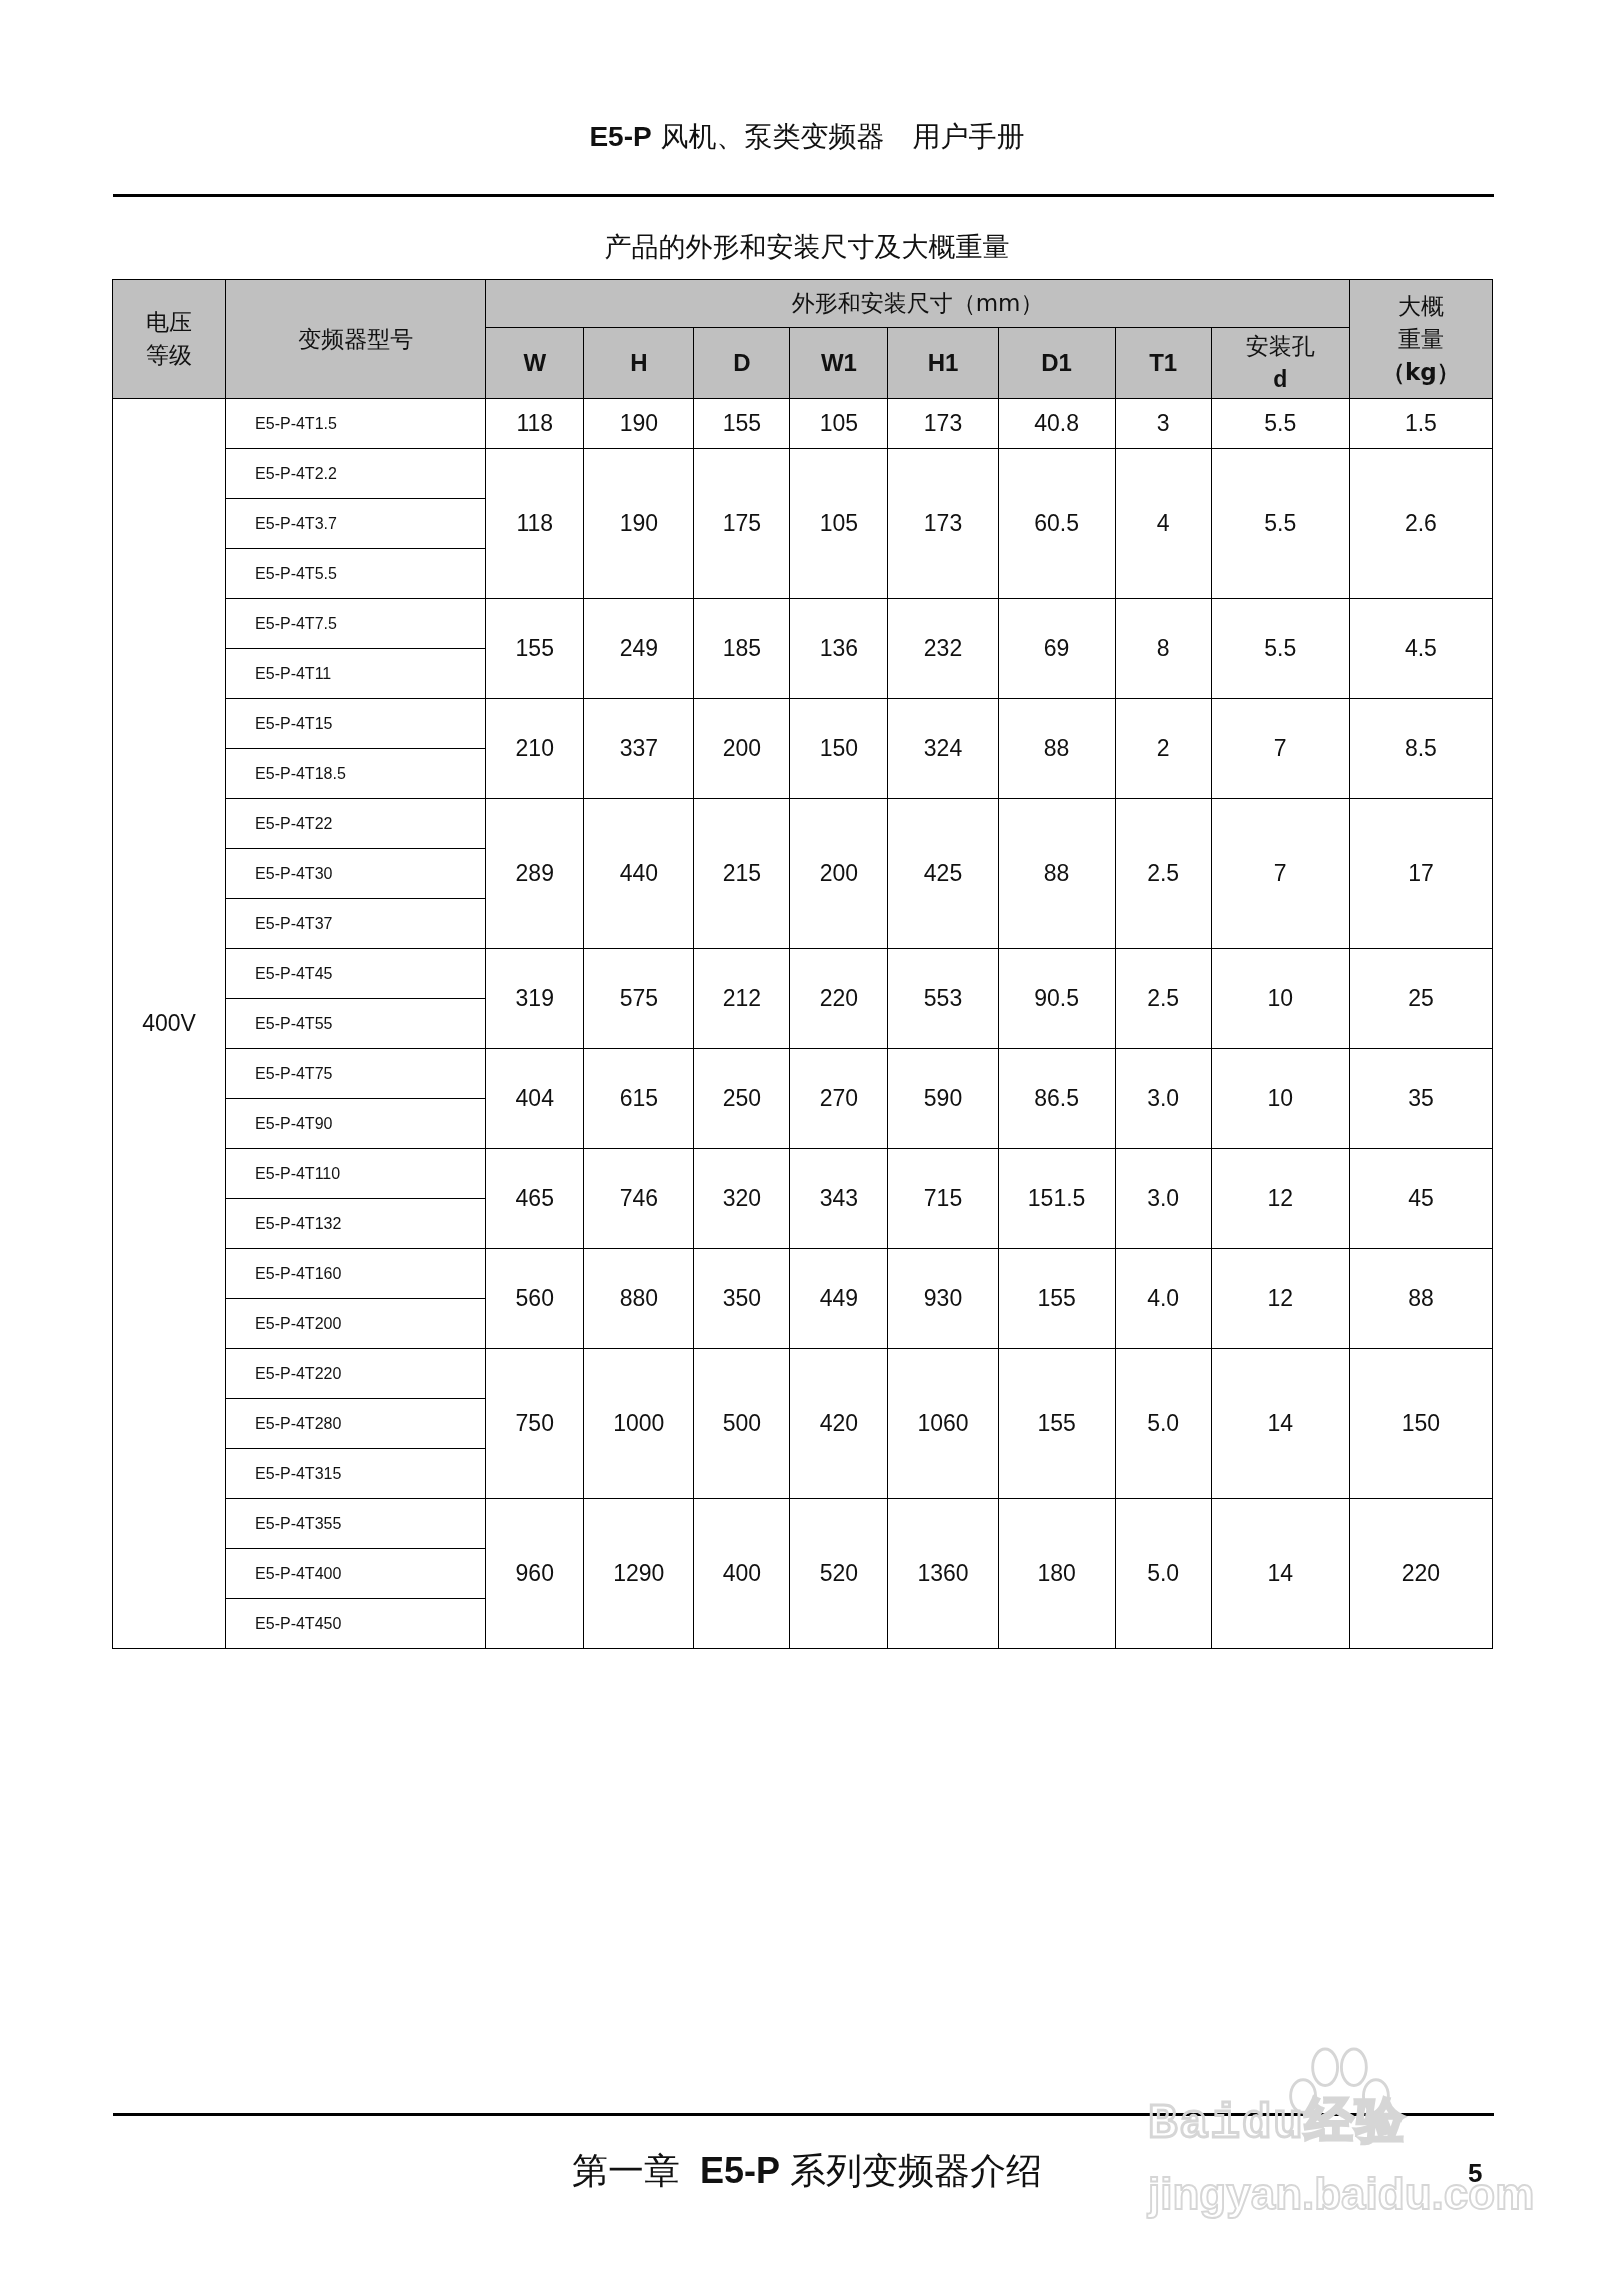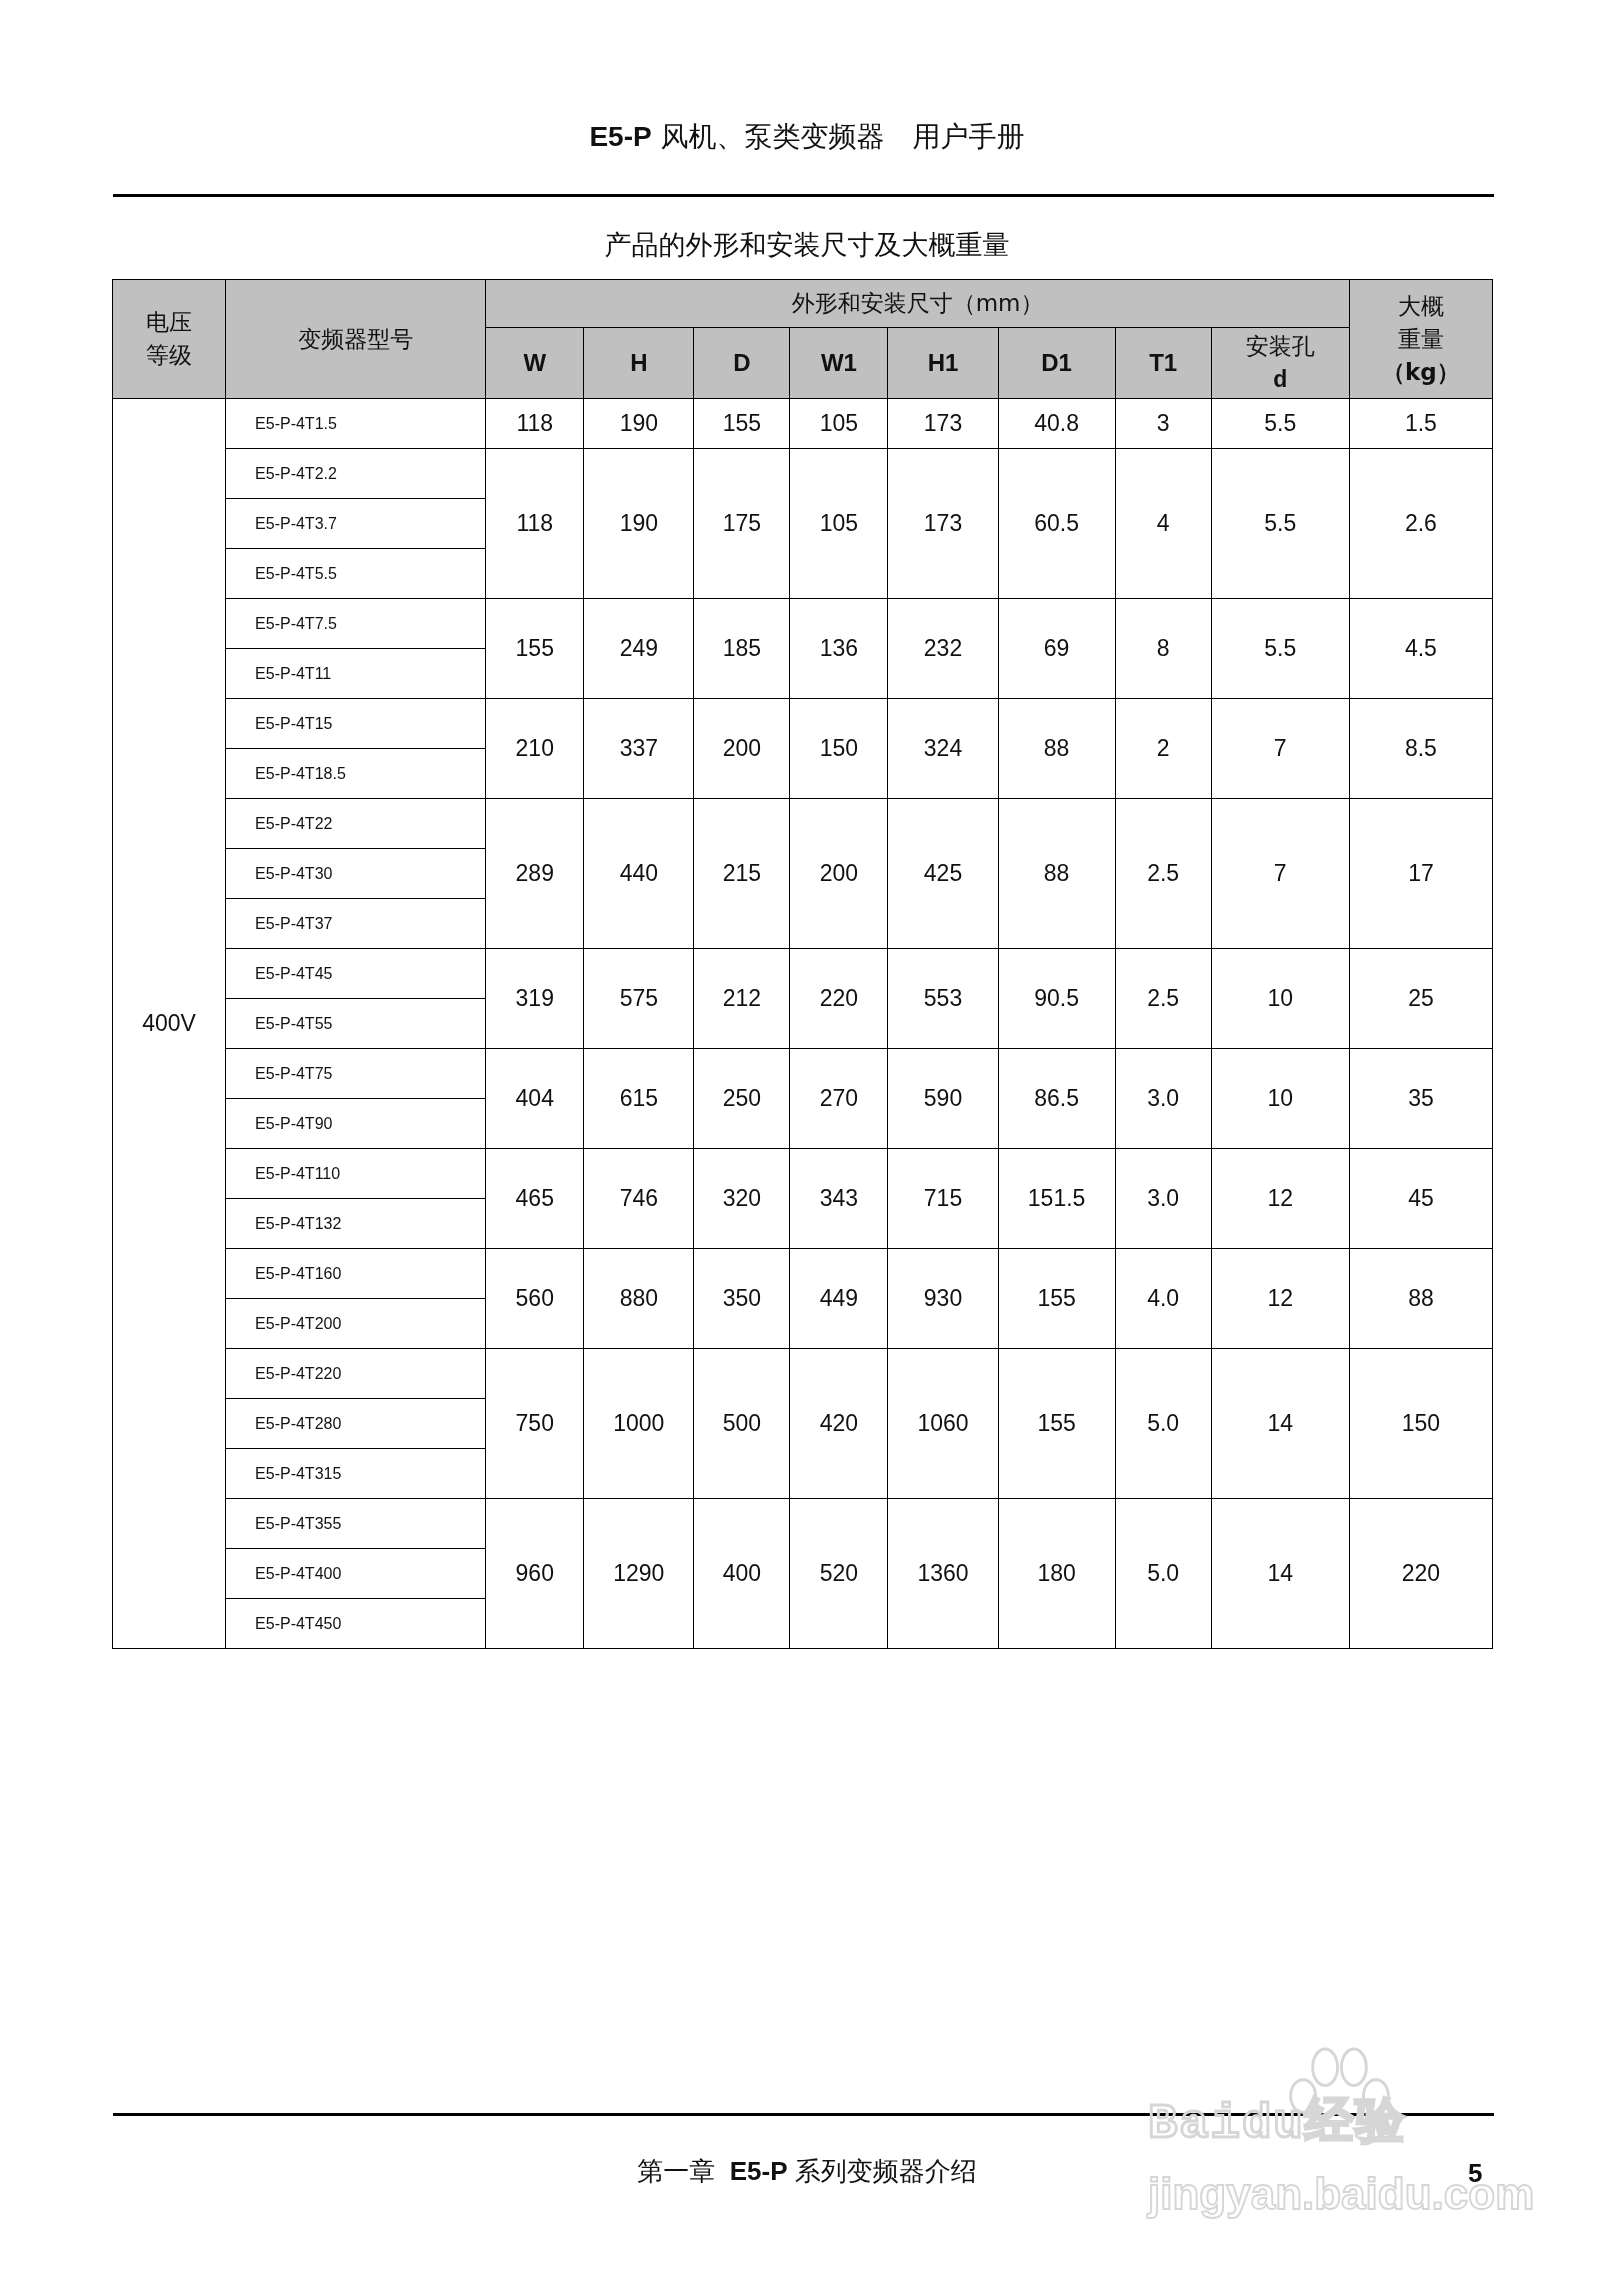"产品的外形和安装尺寸及大概重量" .caption { font-family: Liberation Mono, monospace -> Liberation Sans, sans-serif }
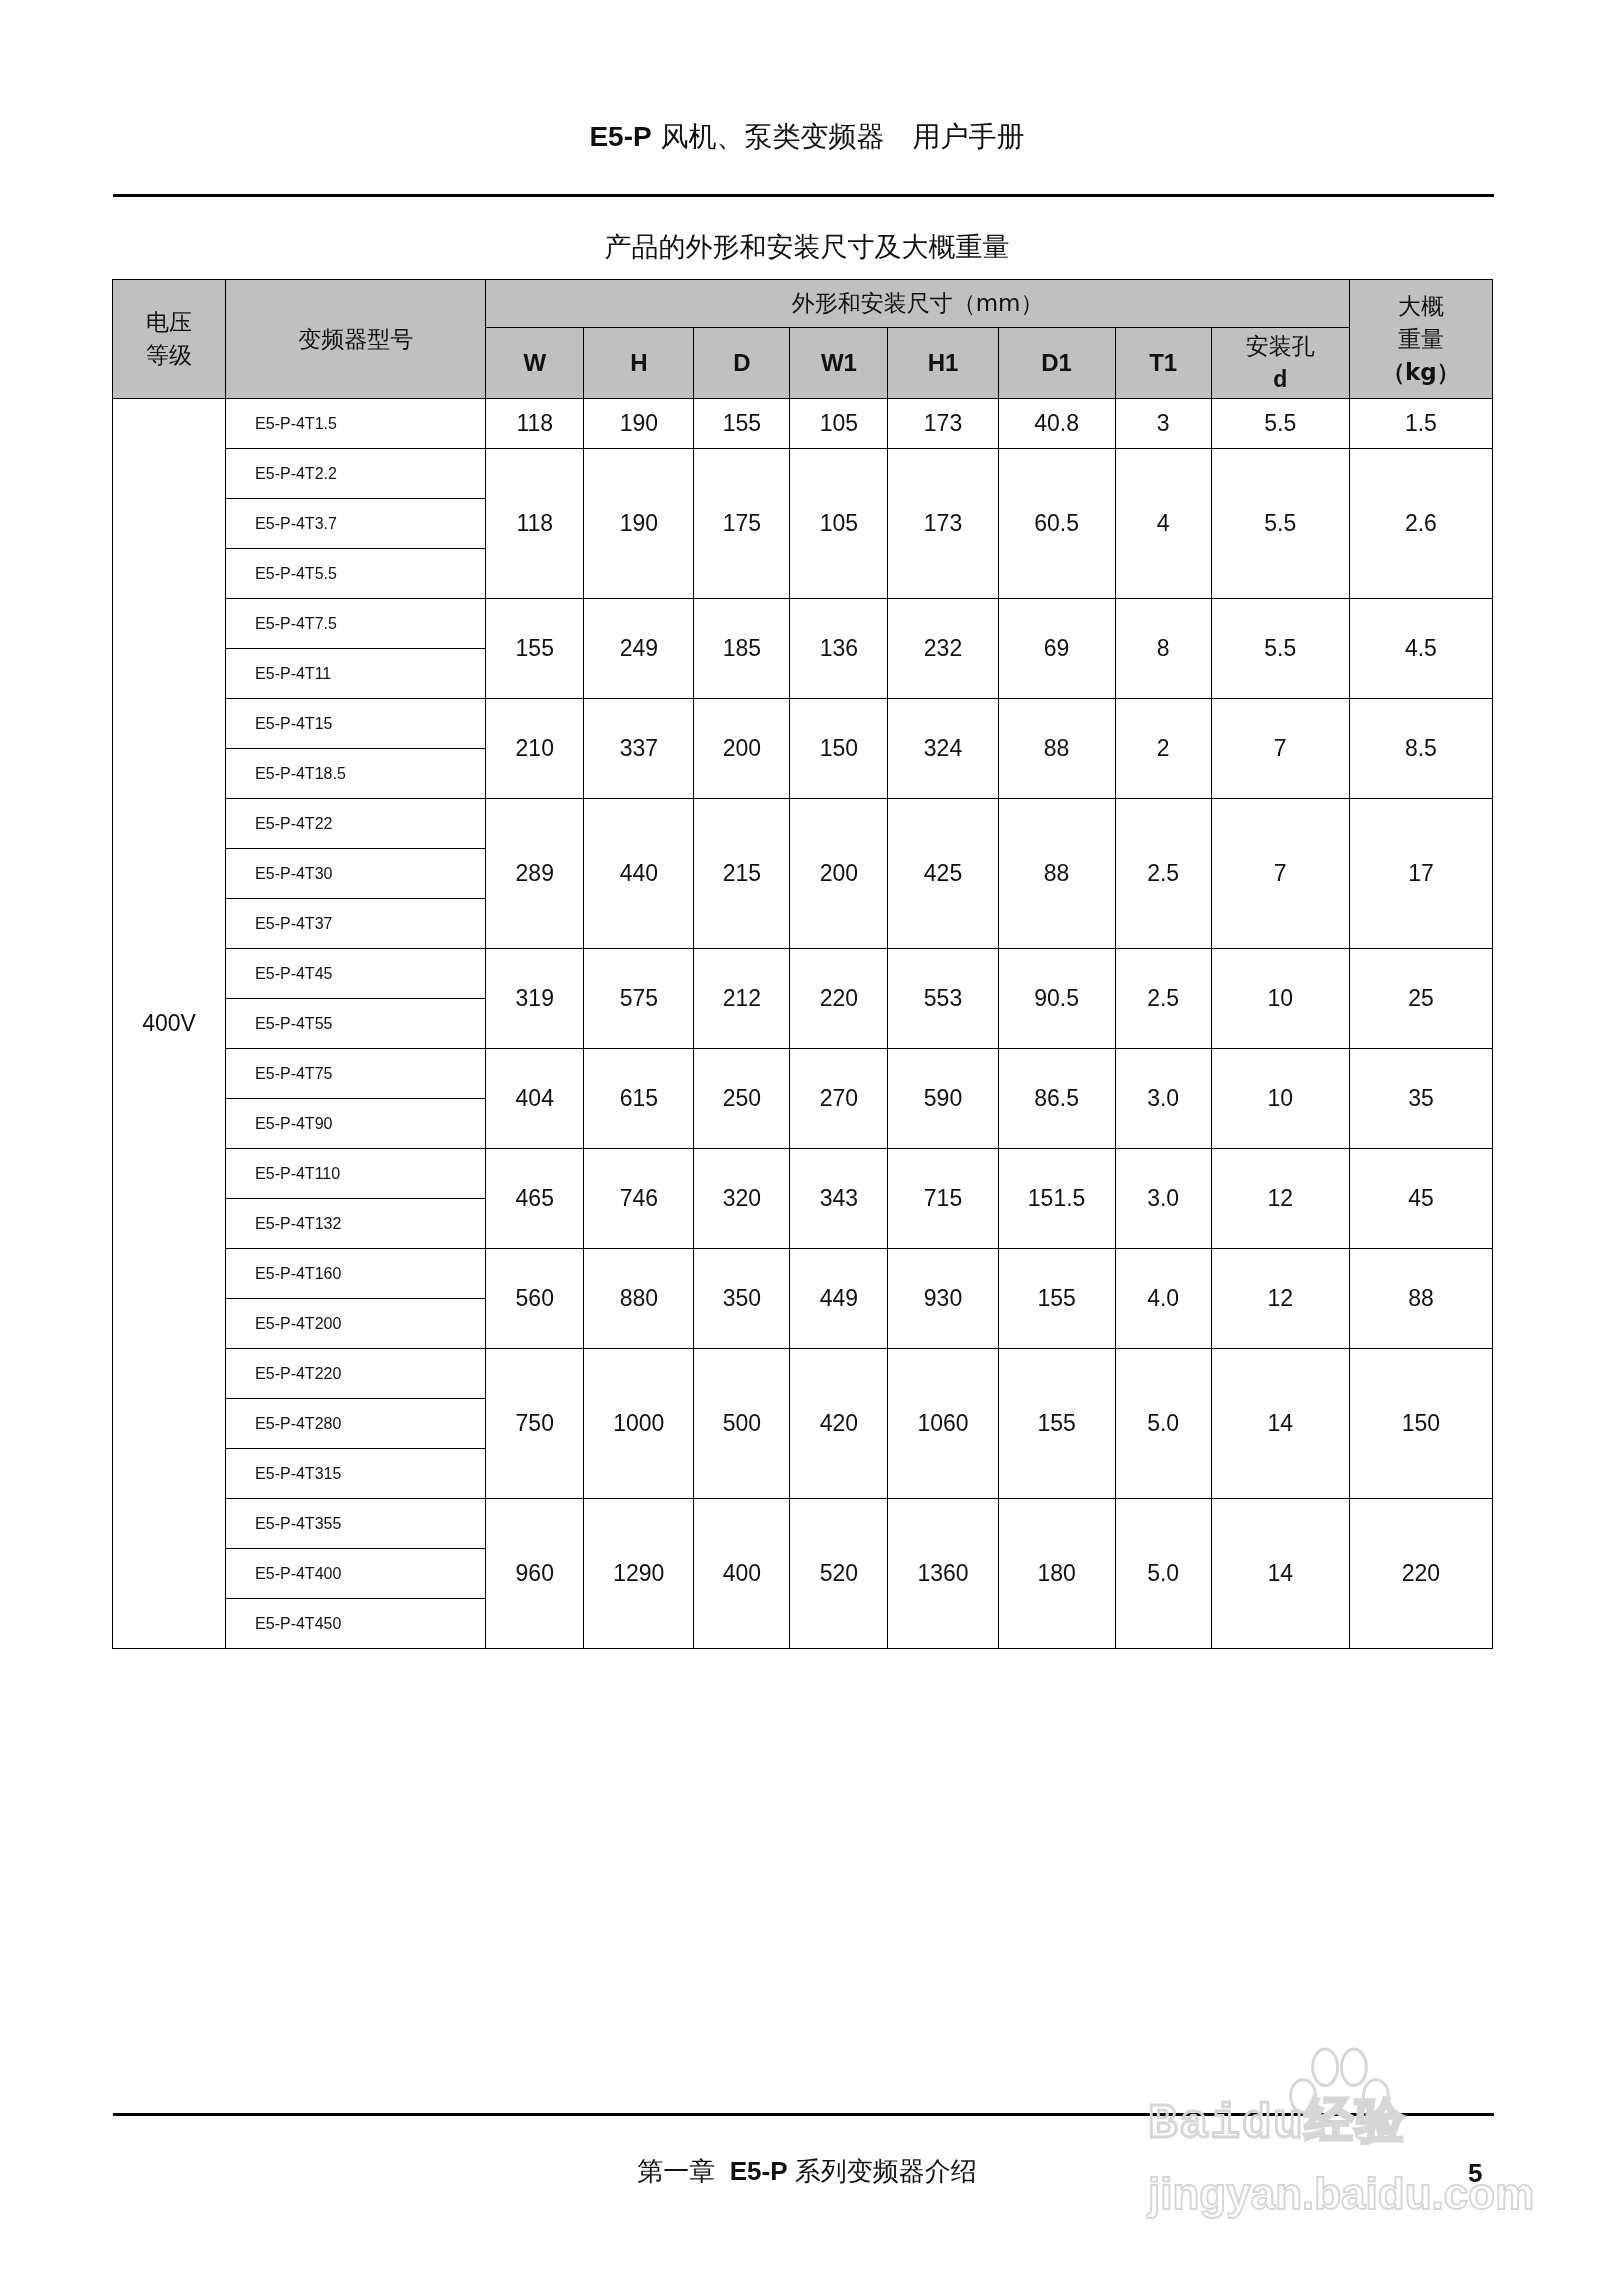"第一章 E5-P 系列变频器介绍" .footer-text { font-size: 26px -> 36px }
